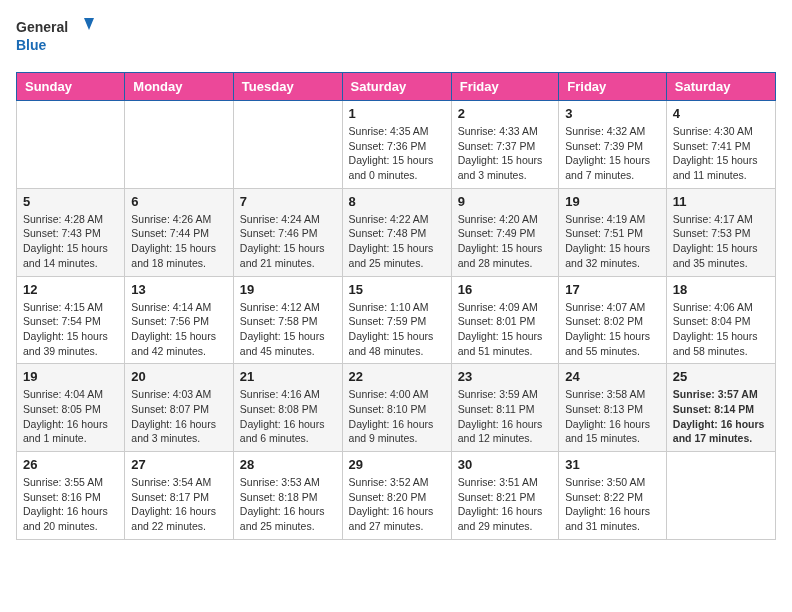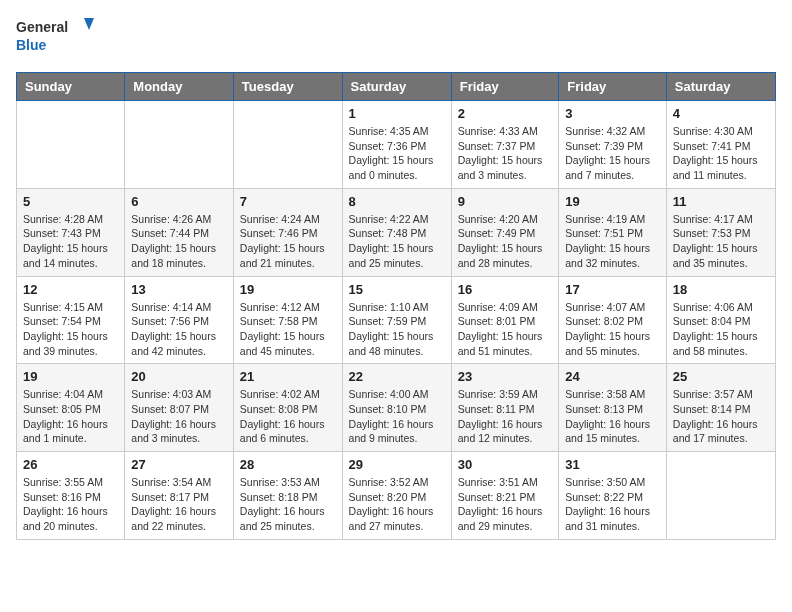"Sunday" .calendar th { background-color: #737373 -> #ec4899 }
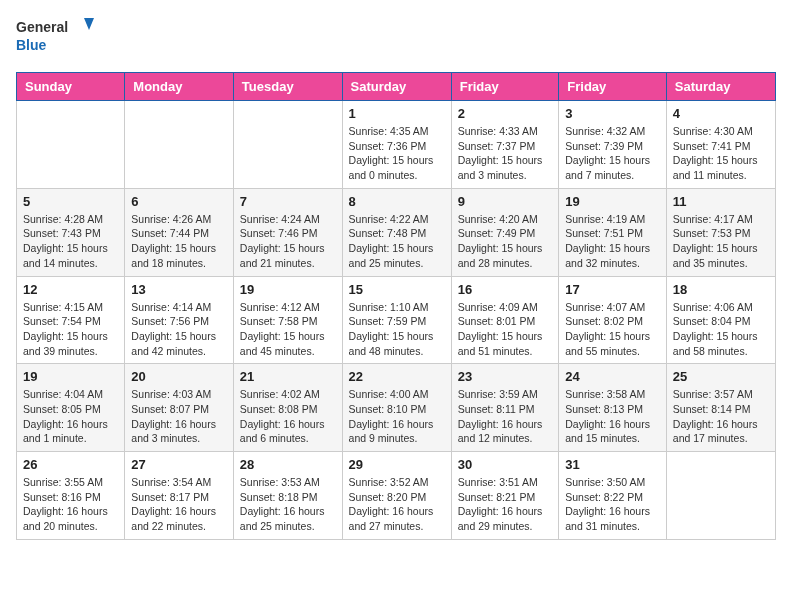"Sunrise: 4:02 AM" div.day-info { text: 4:02 -> 4:16 }
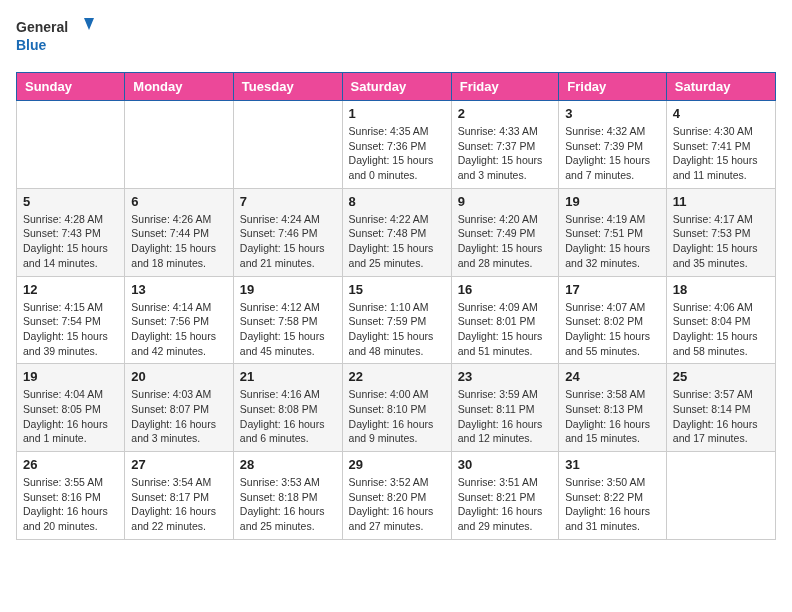"Sunrise: 3:57 AM" div.day-info { font-weight: none -> bold }
